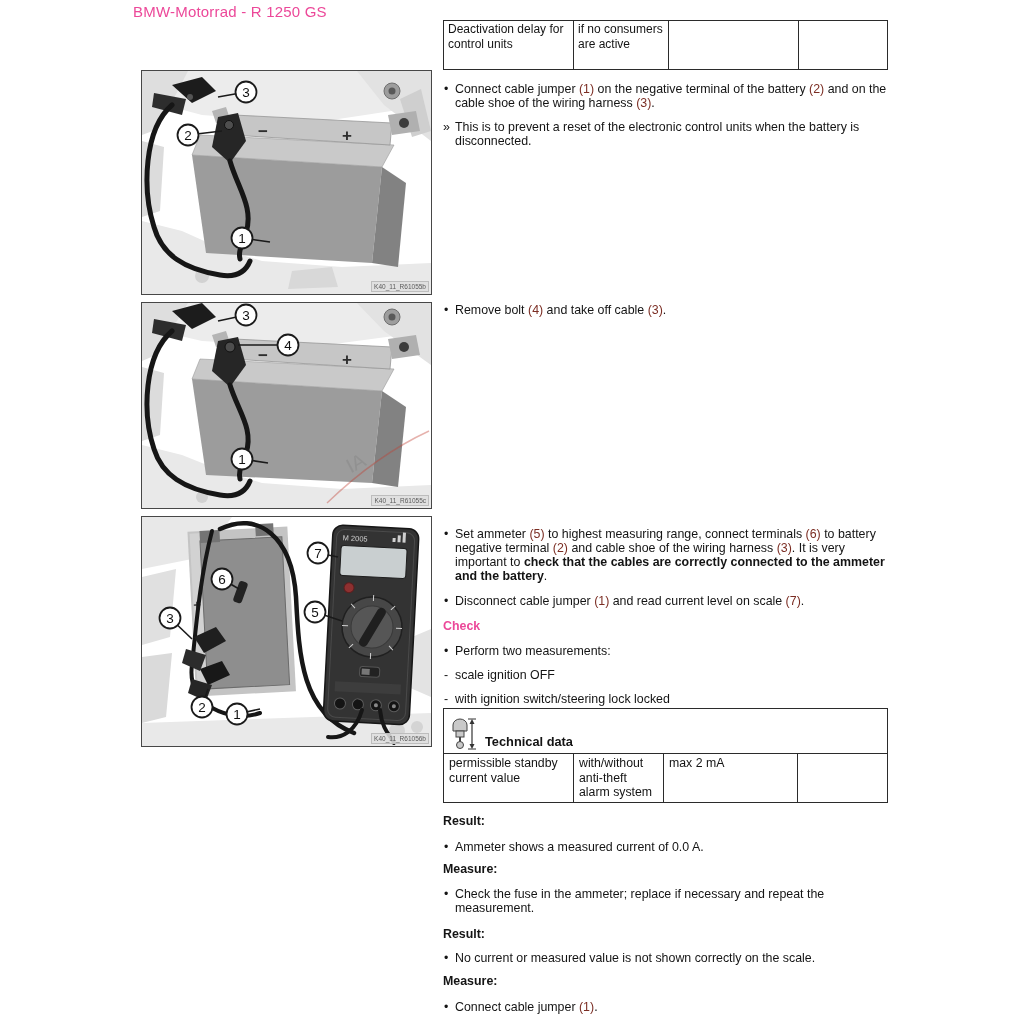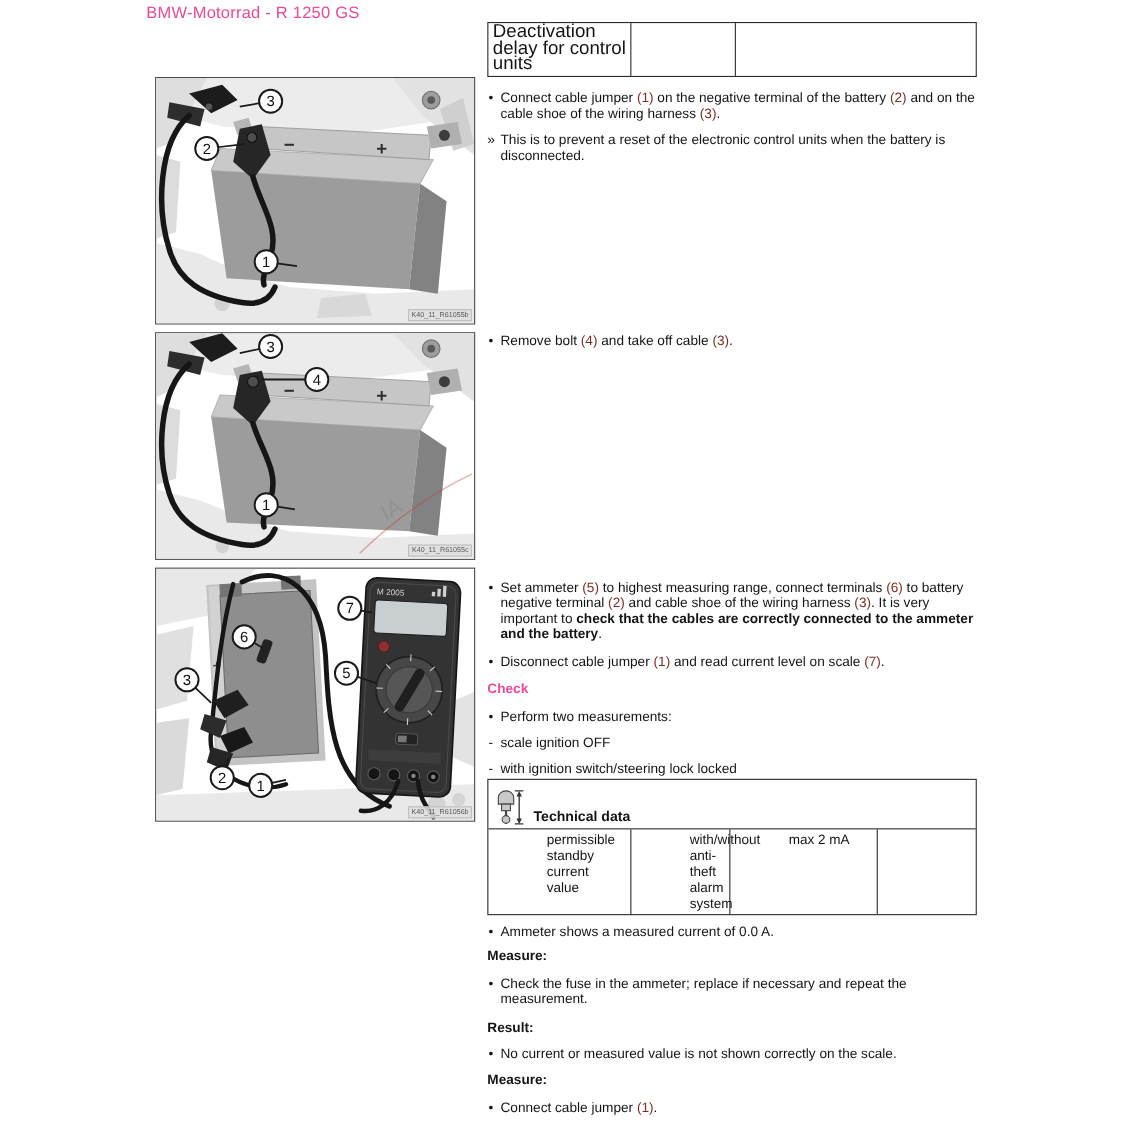"Deactivation delay for control units" #top-table .cell { font-size: 17px -> 12px }
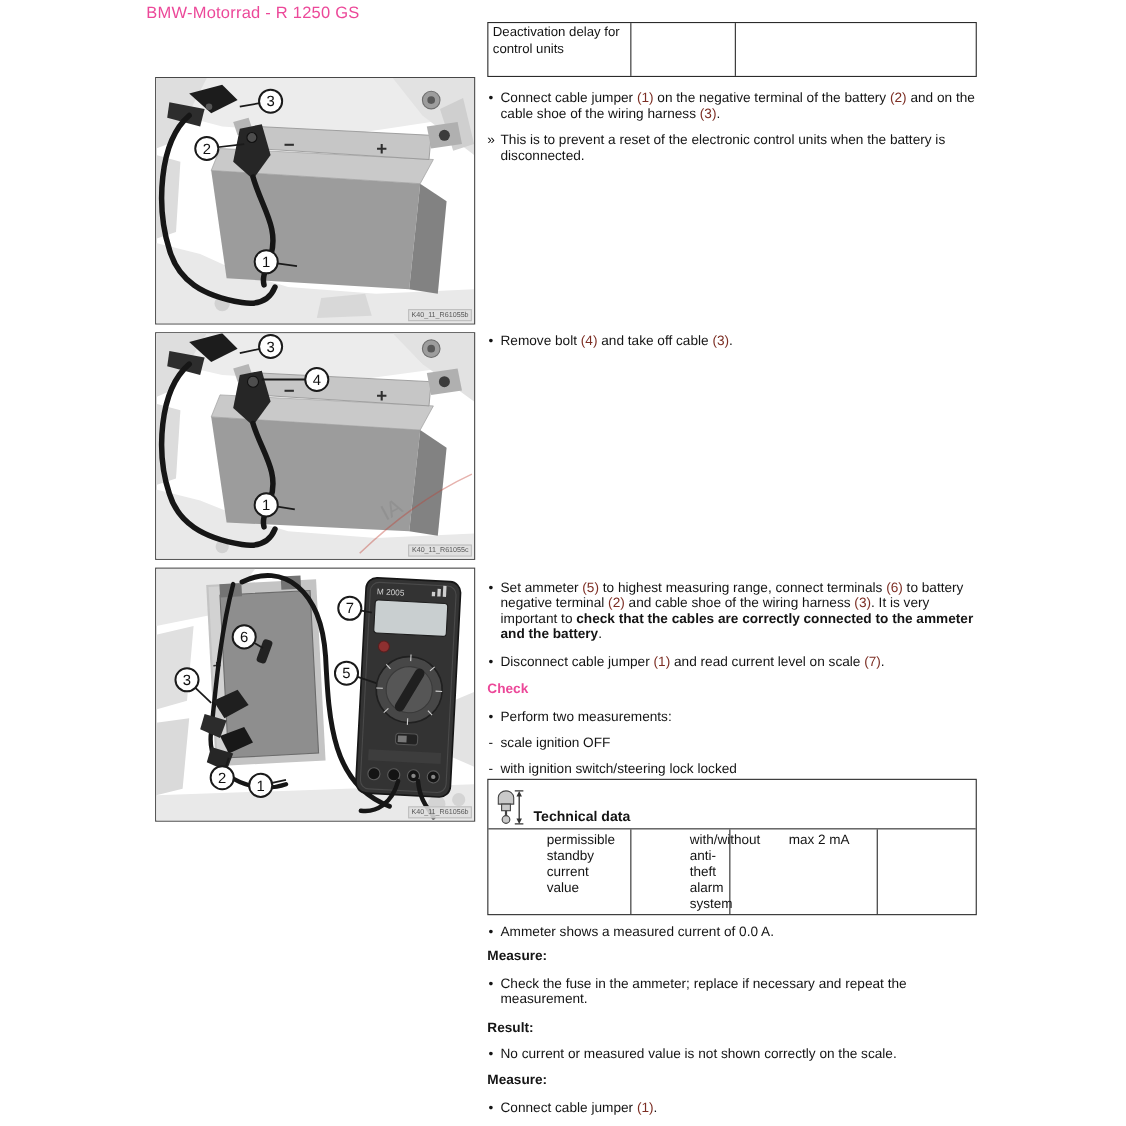"if no consumers are active" div.cell { html: none -> <div>if no consumers are active</div> }
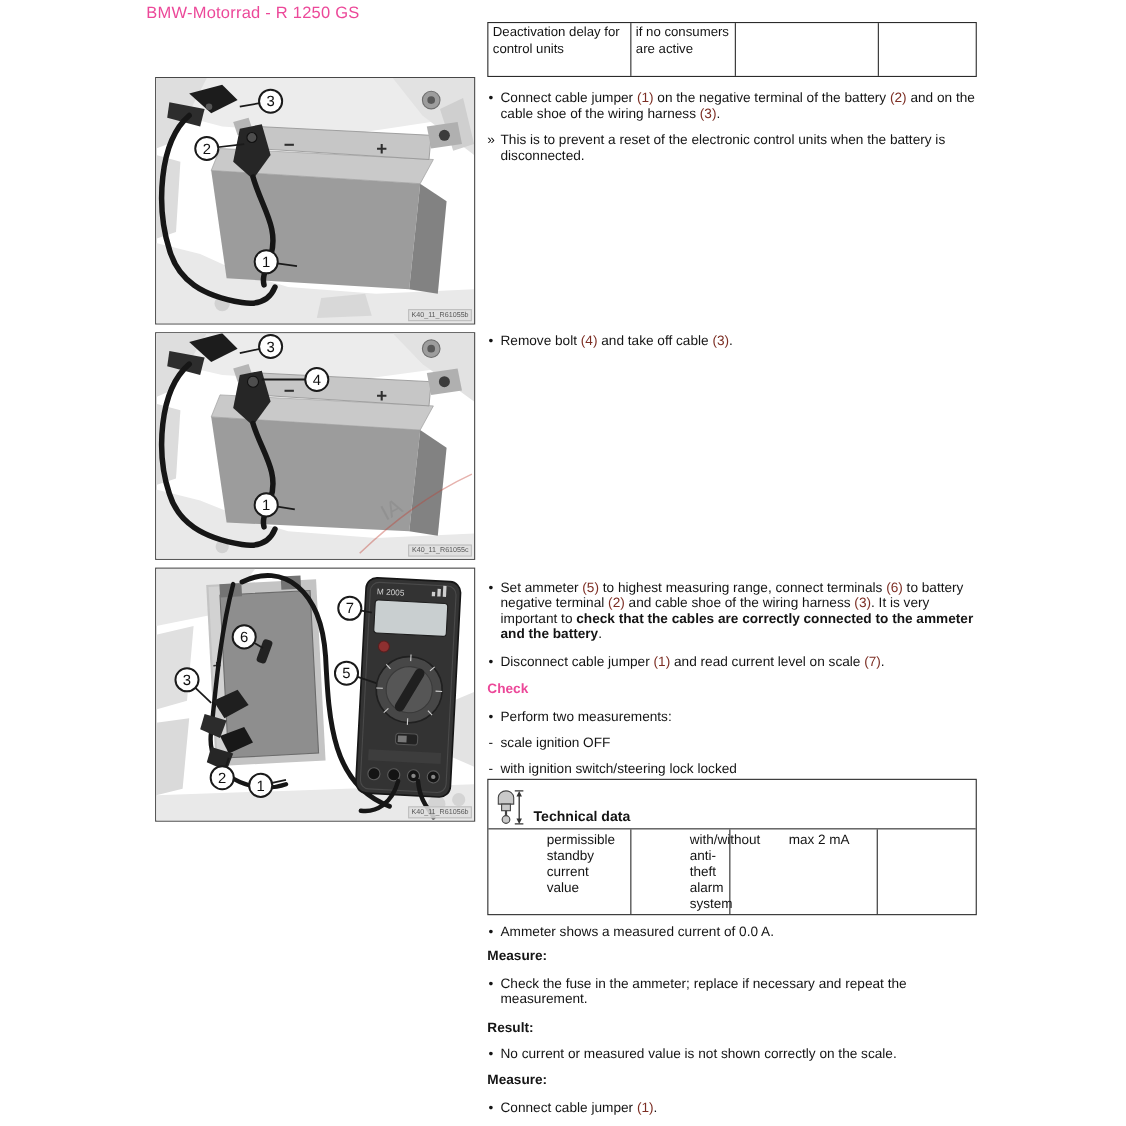"permissible standby current value" #tech-row .cell { margin-left: 48px -> none }
